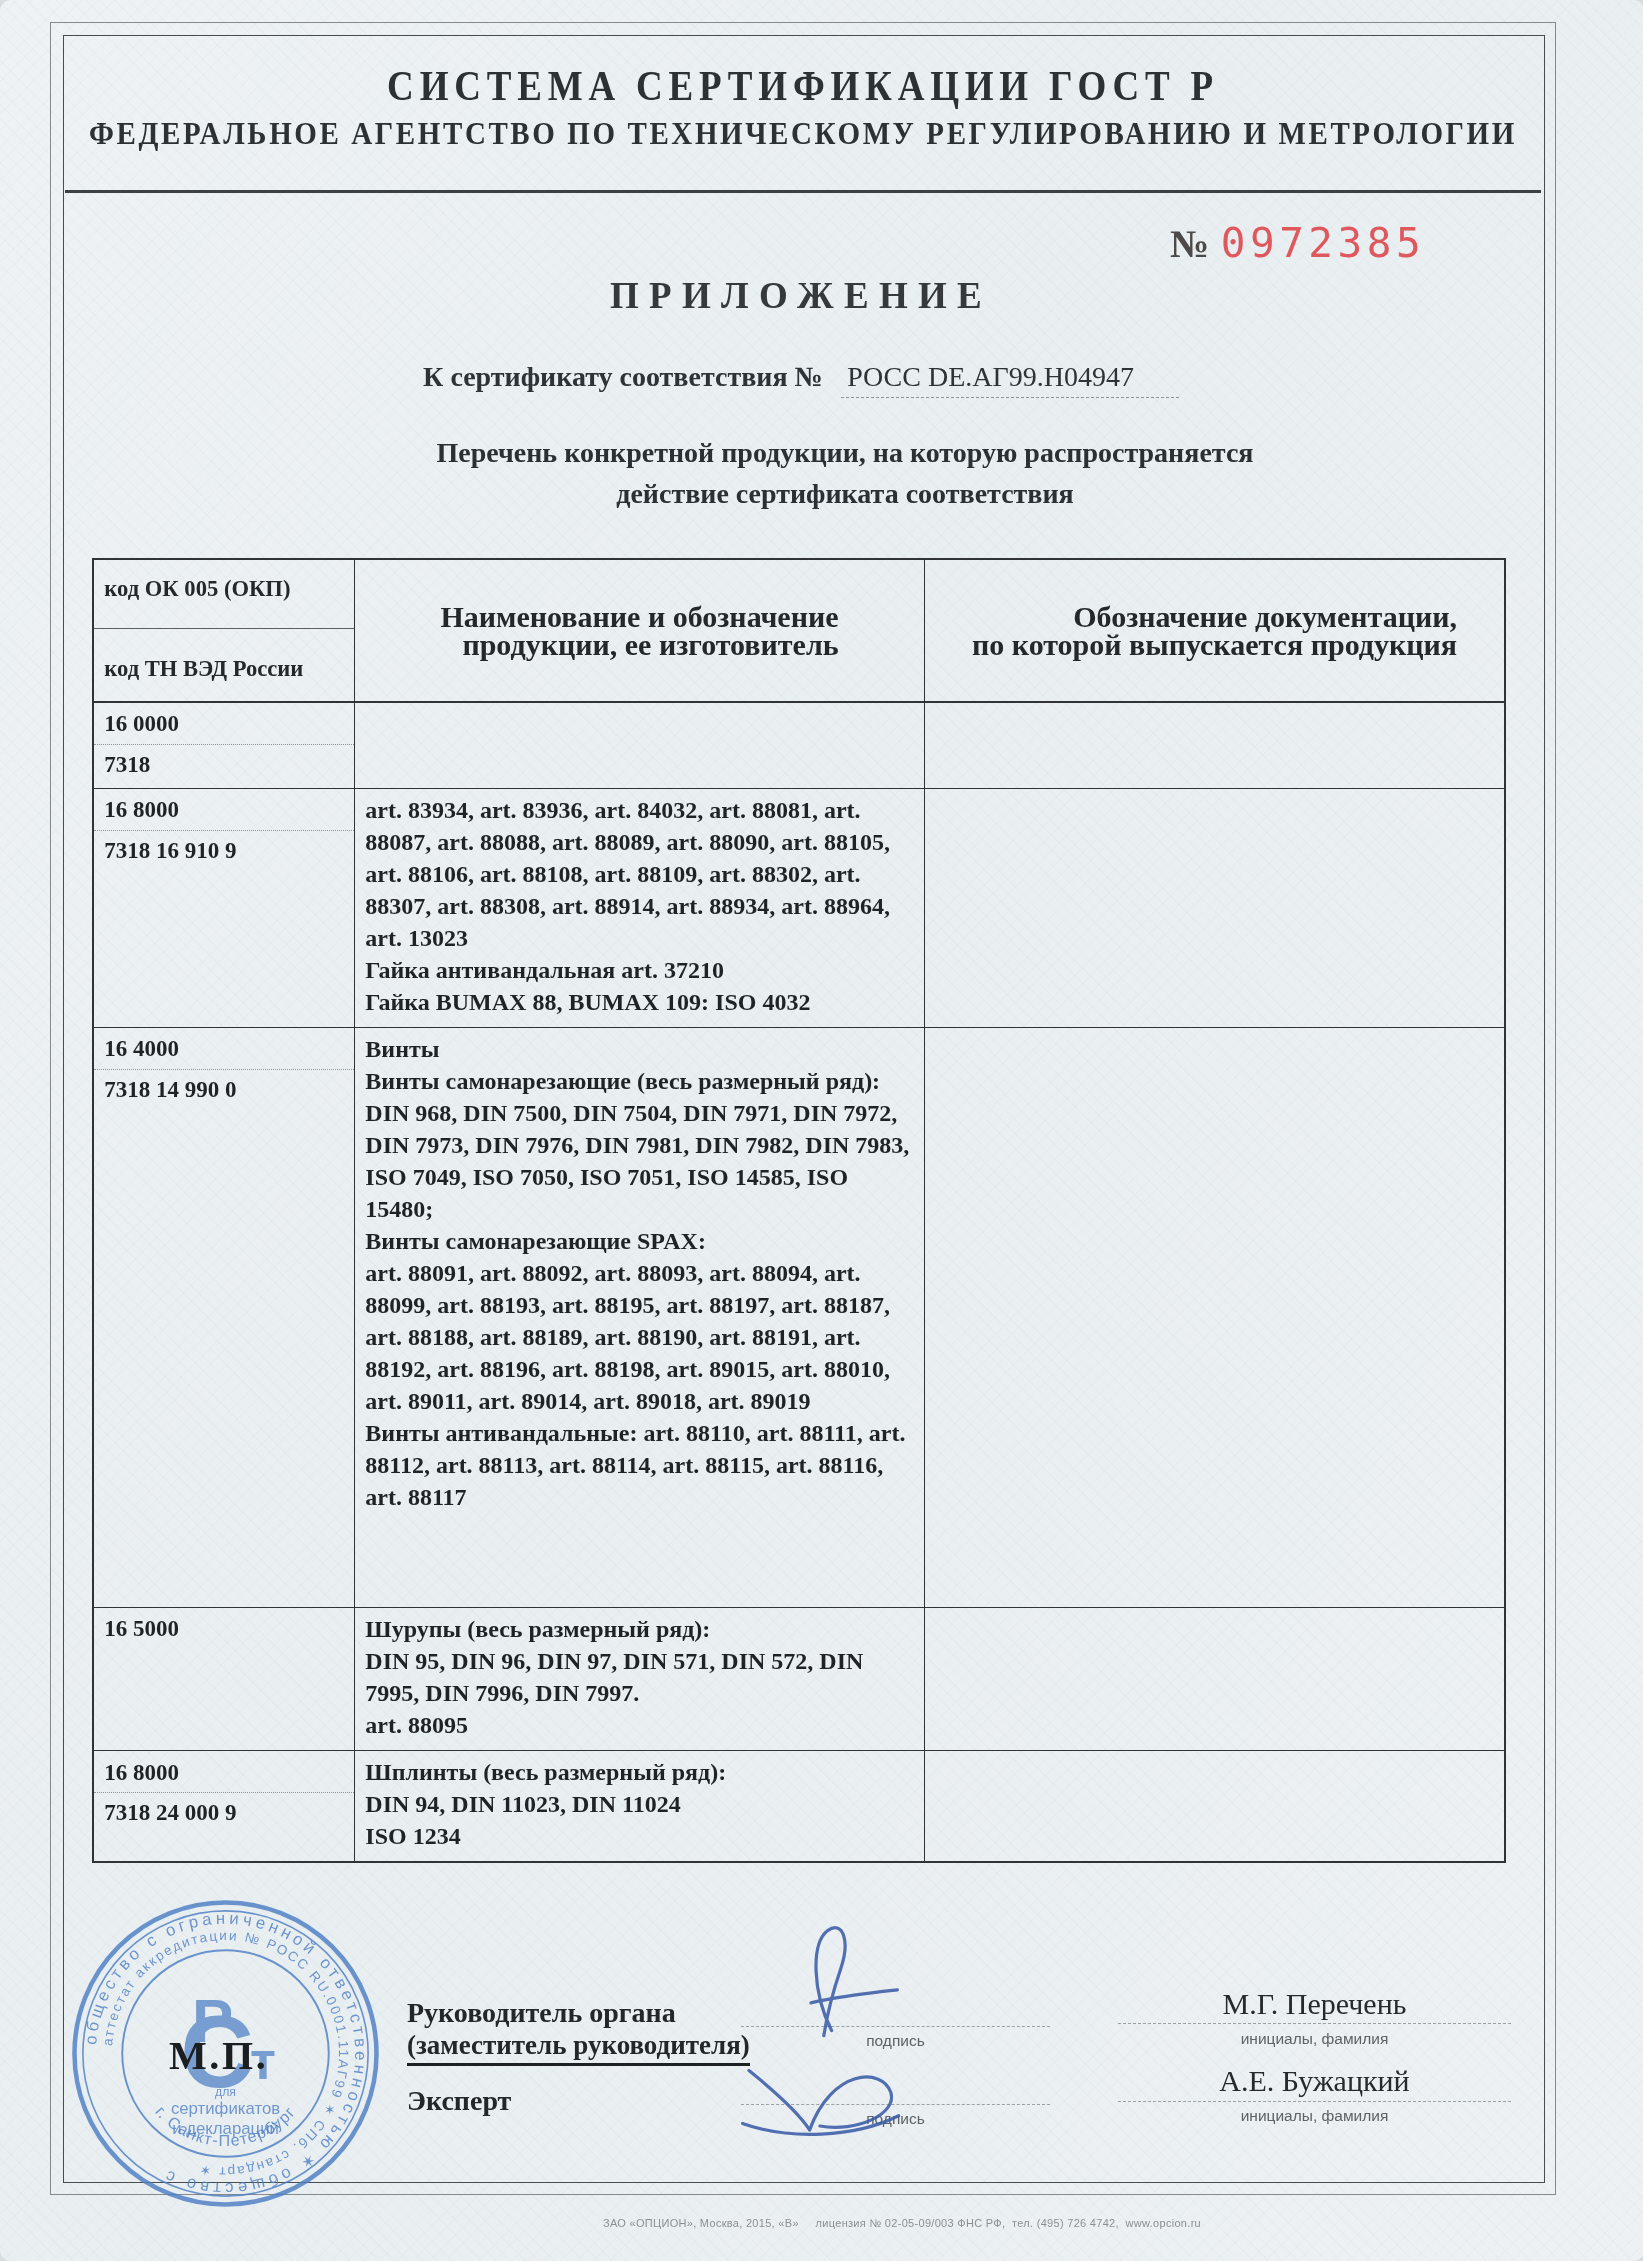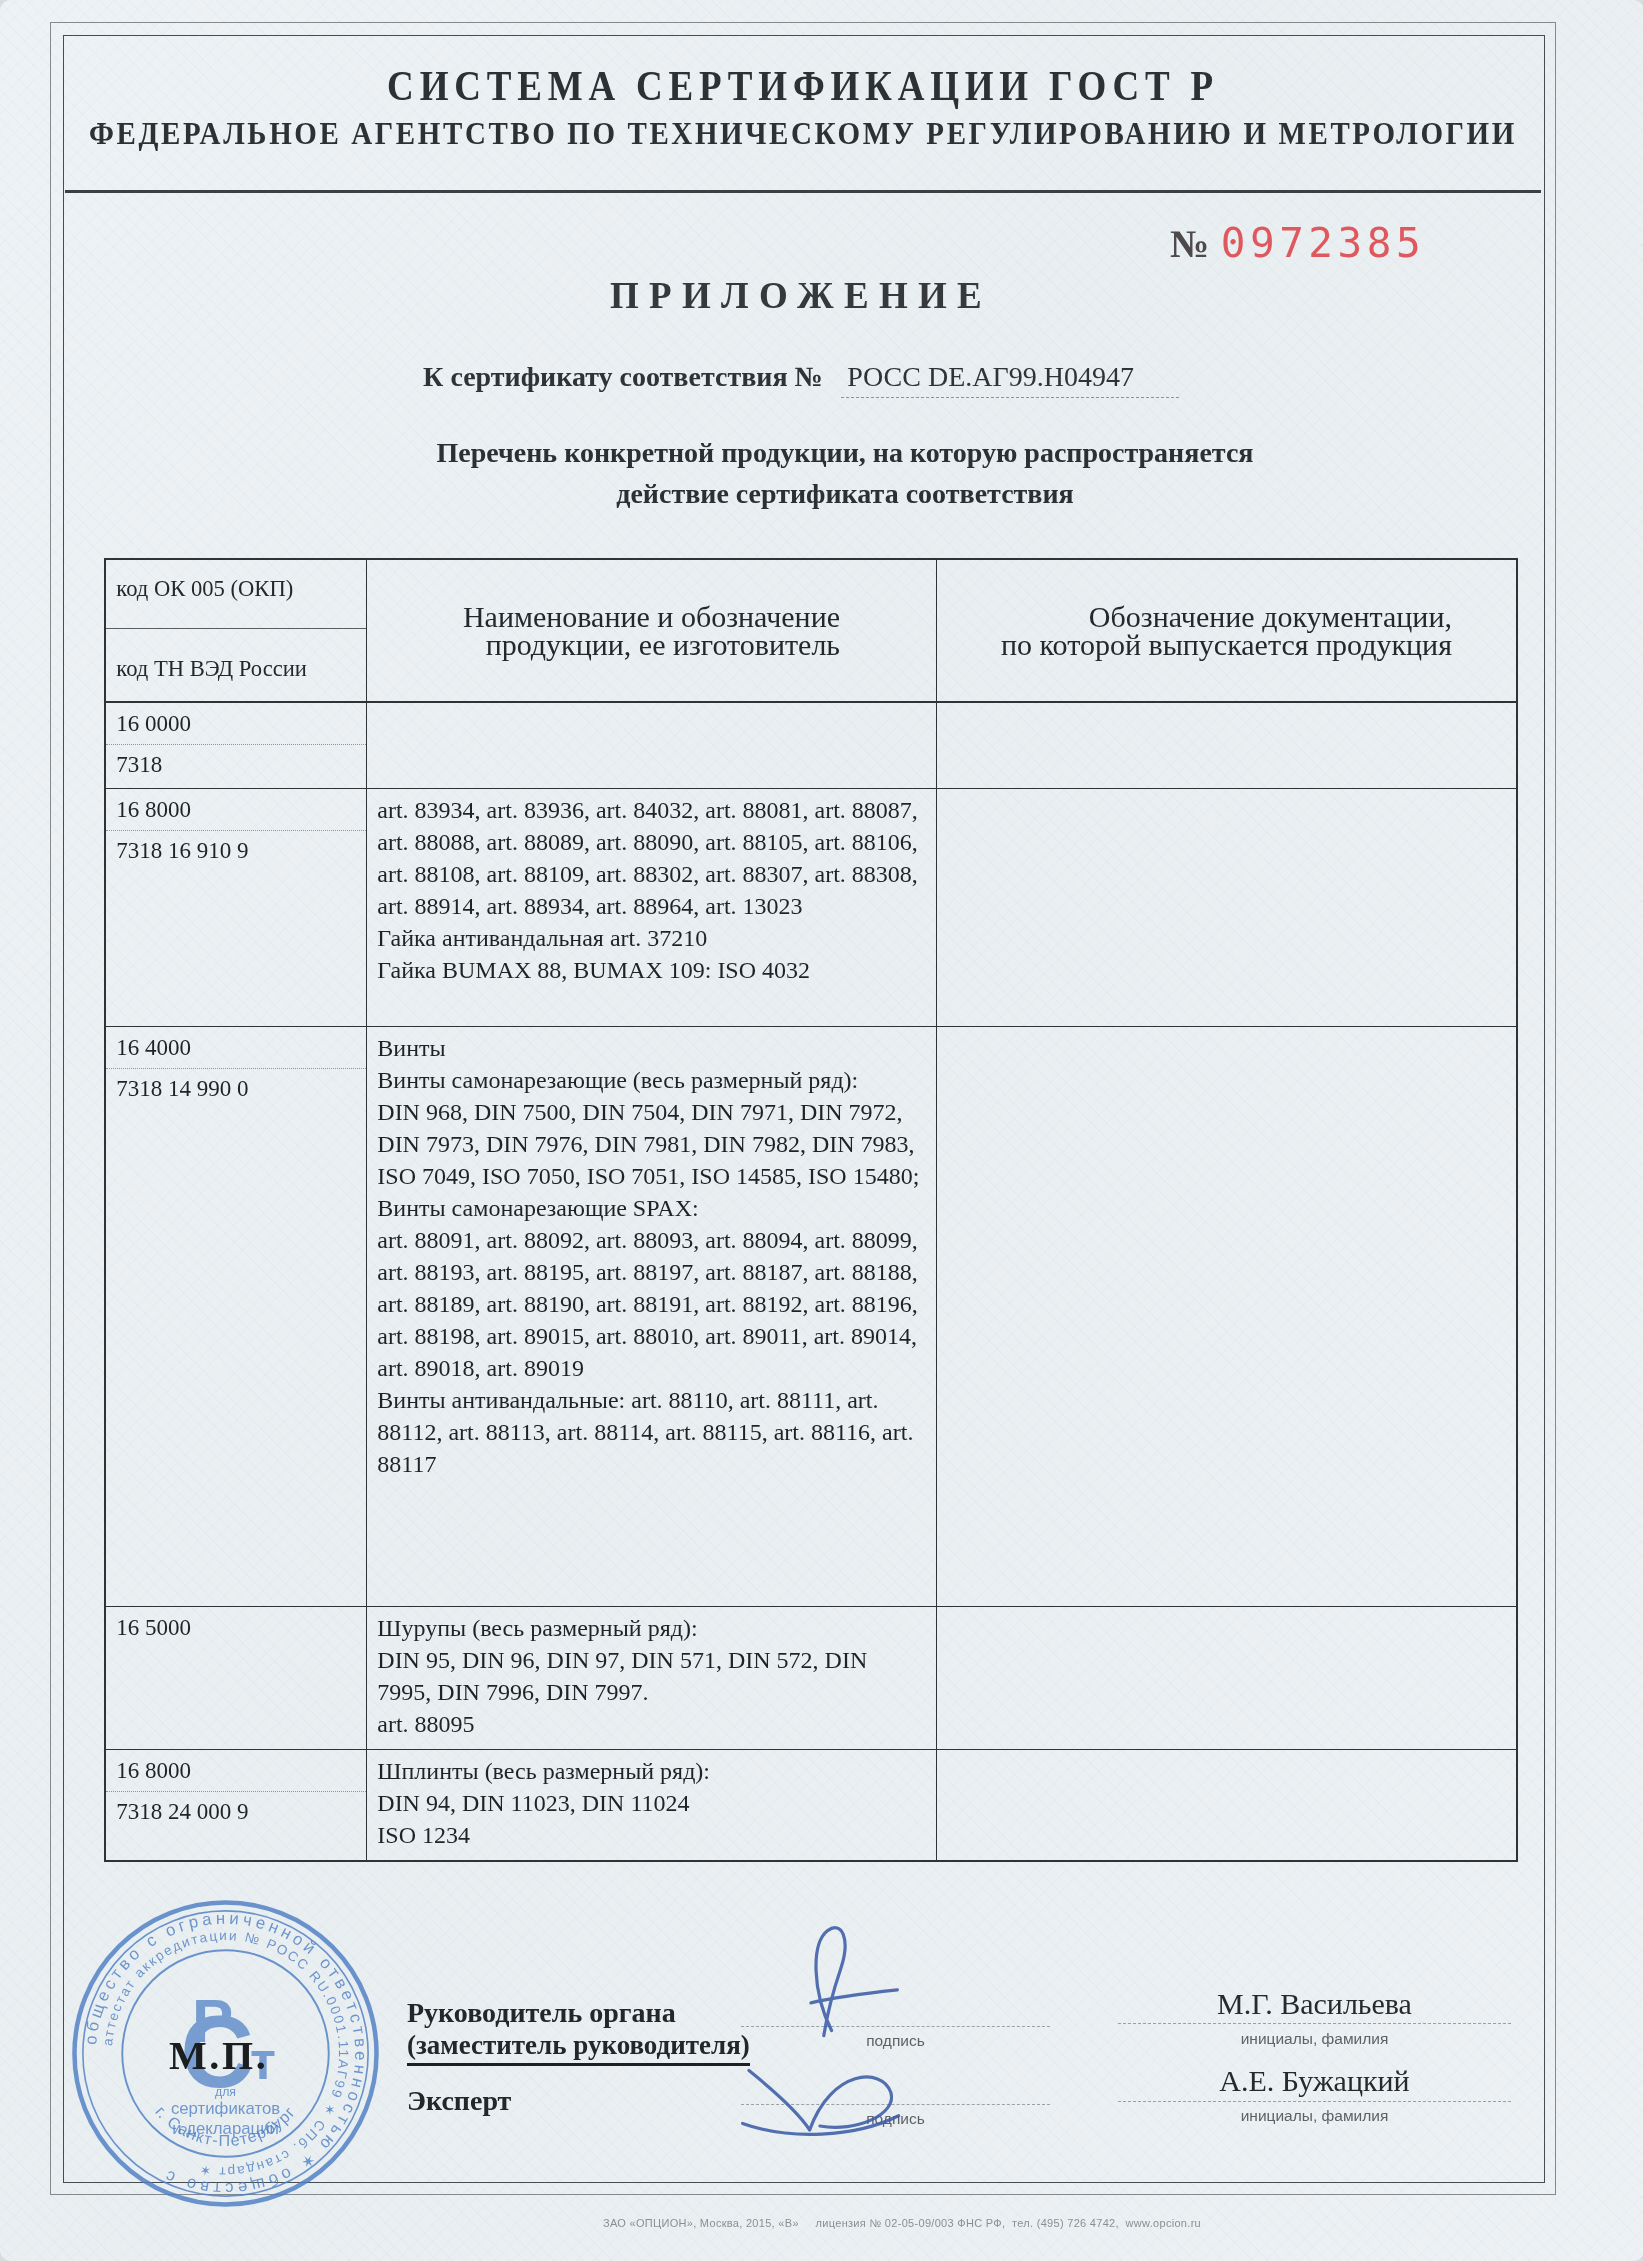"код ОК 005 (ОКП)" .ctable { font-weight: none -> bold; left: 104px -> 92px }
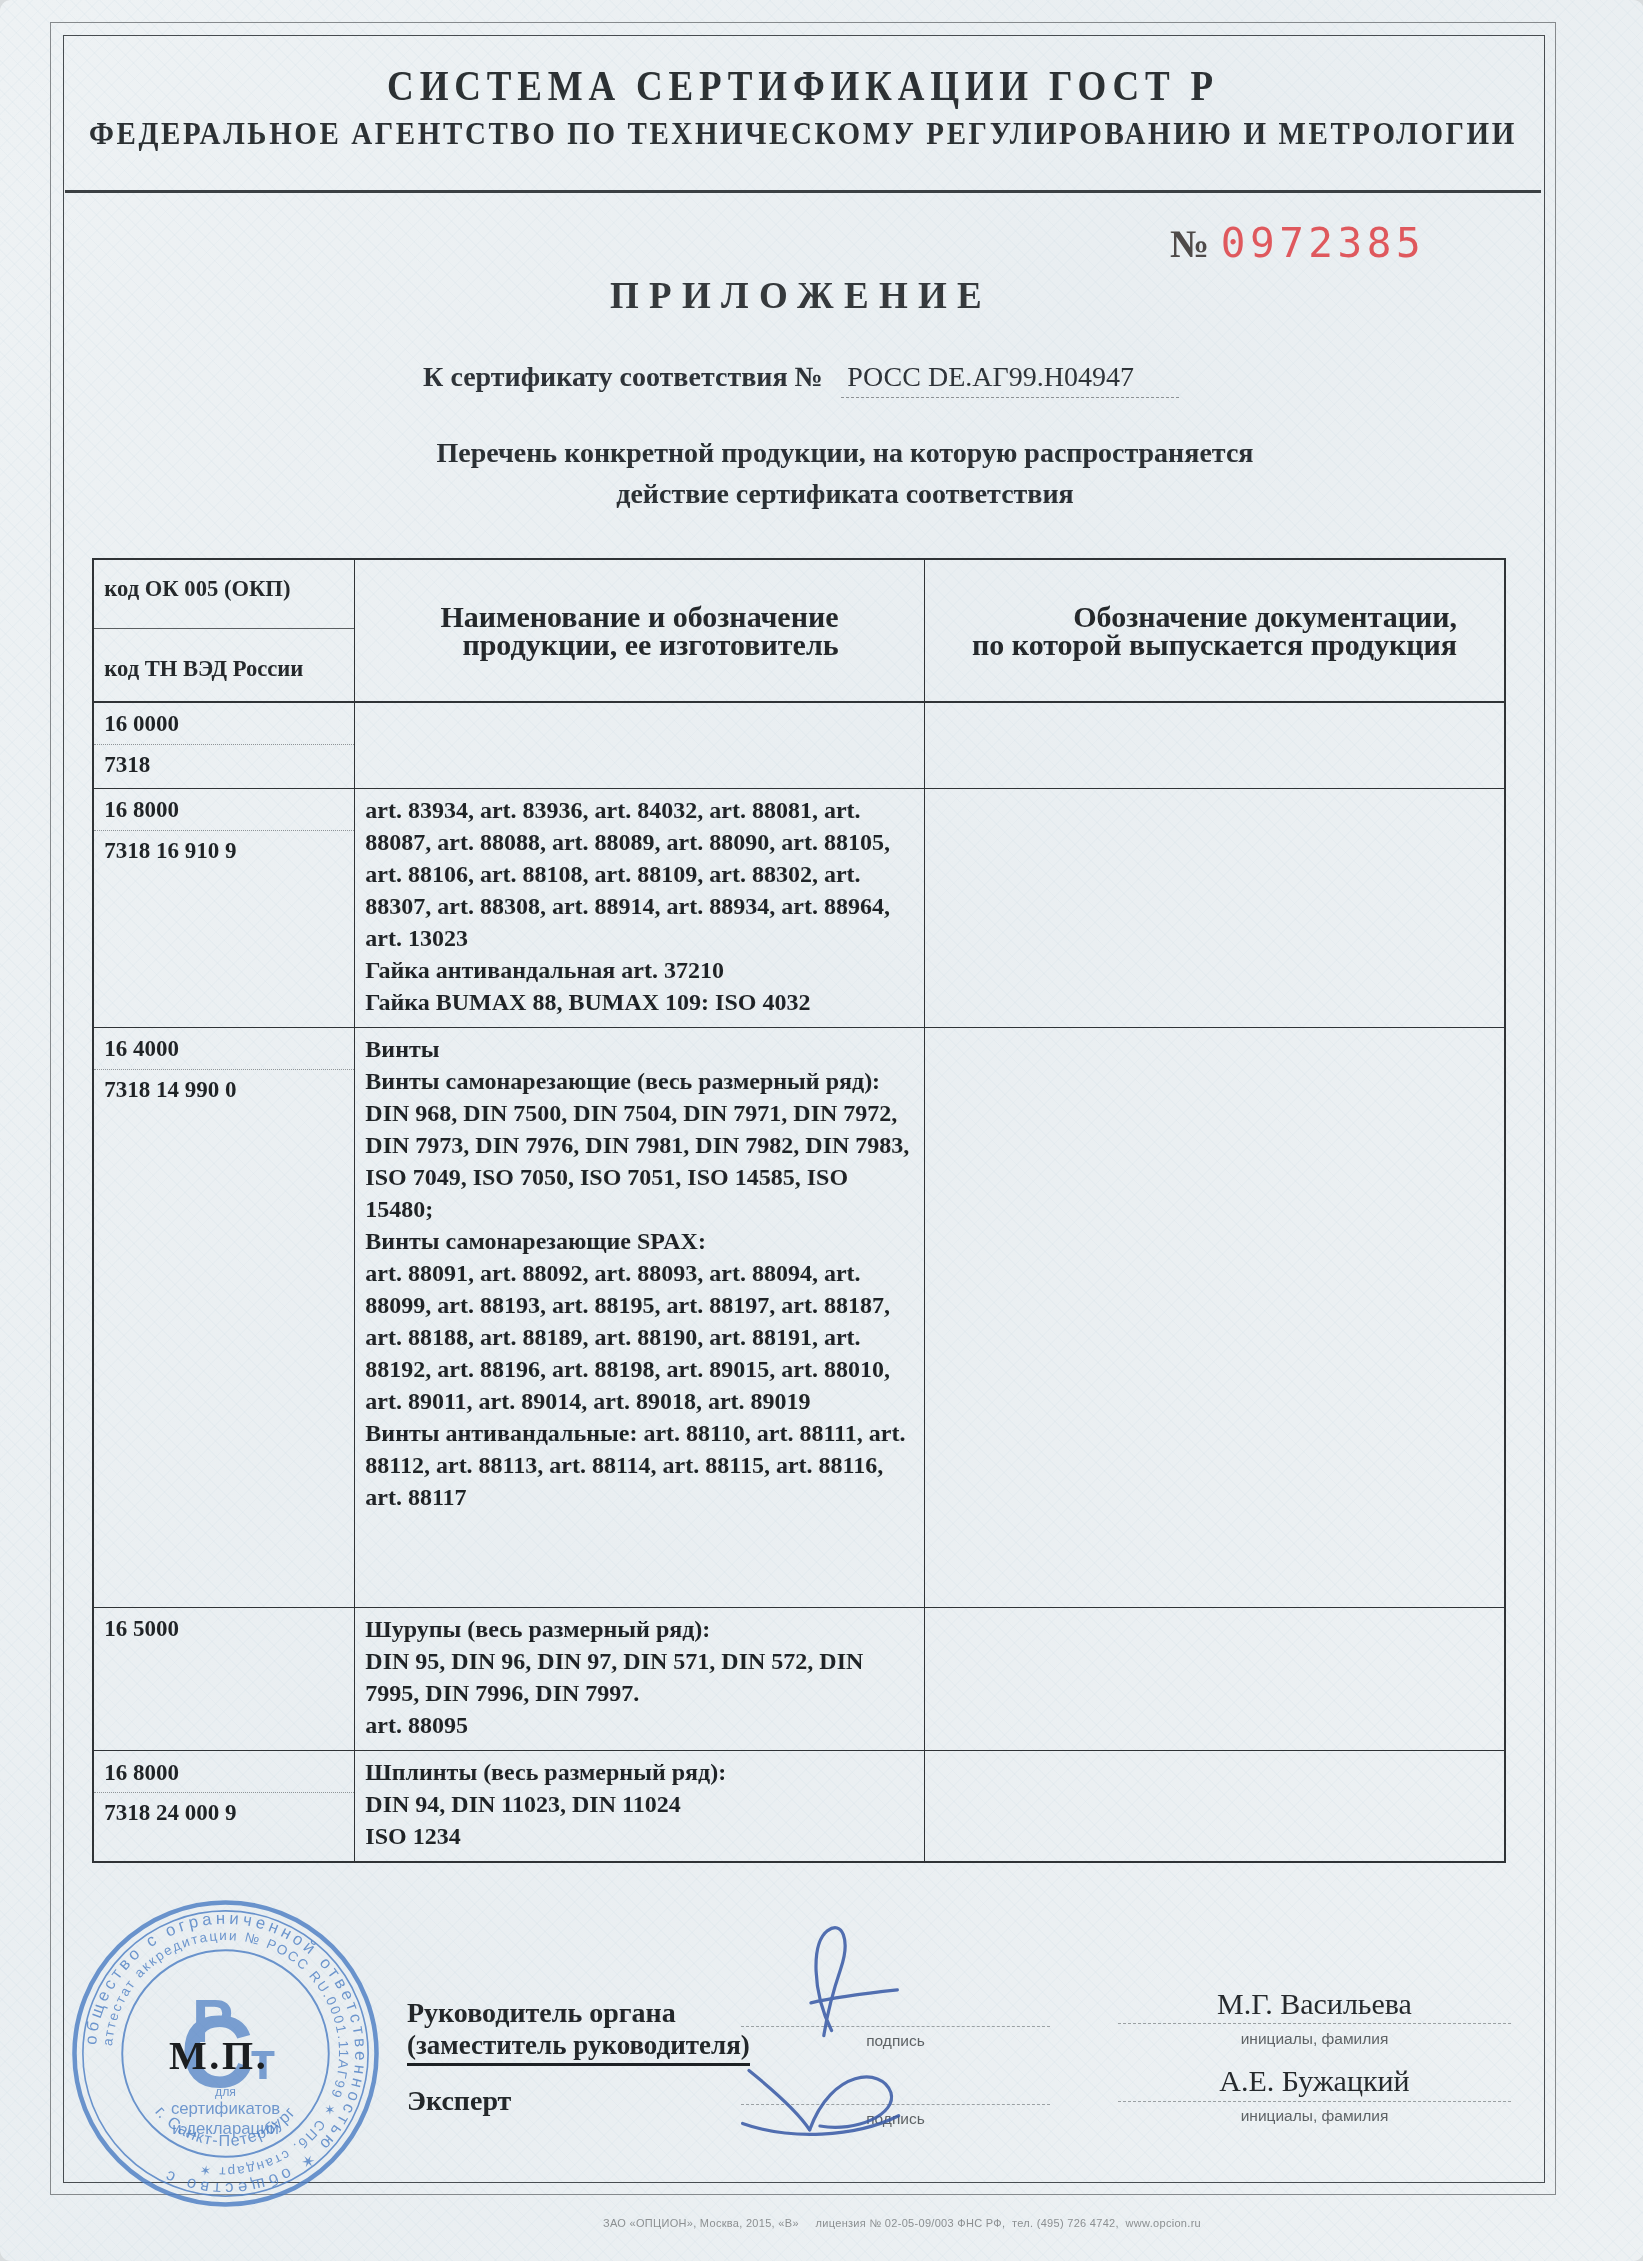"М.Г. Васильева" div.name { text: Васильева -> Перечень }
